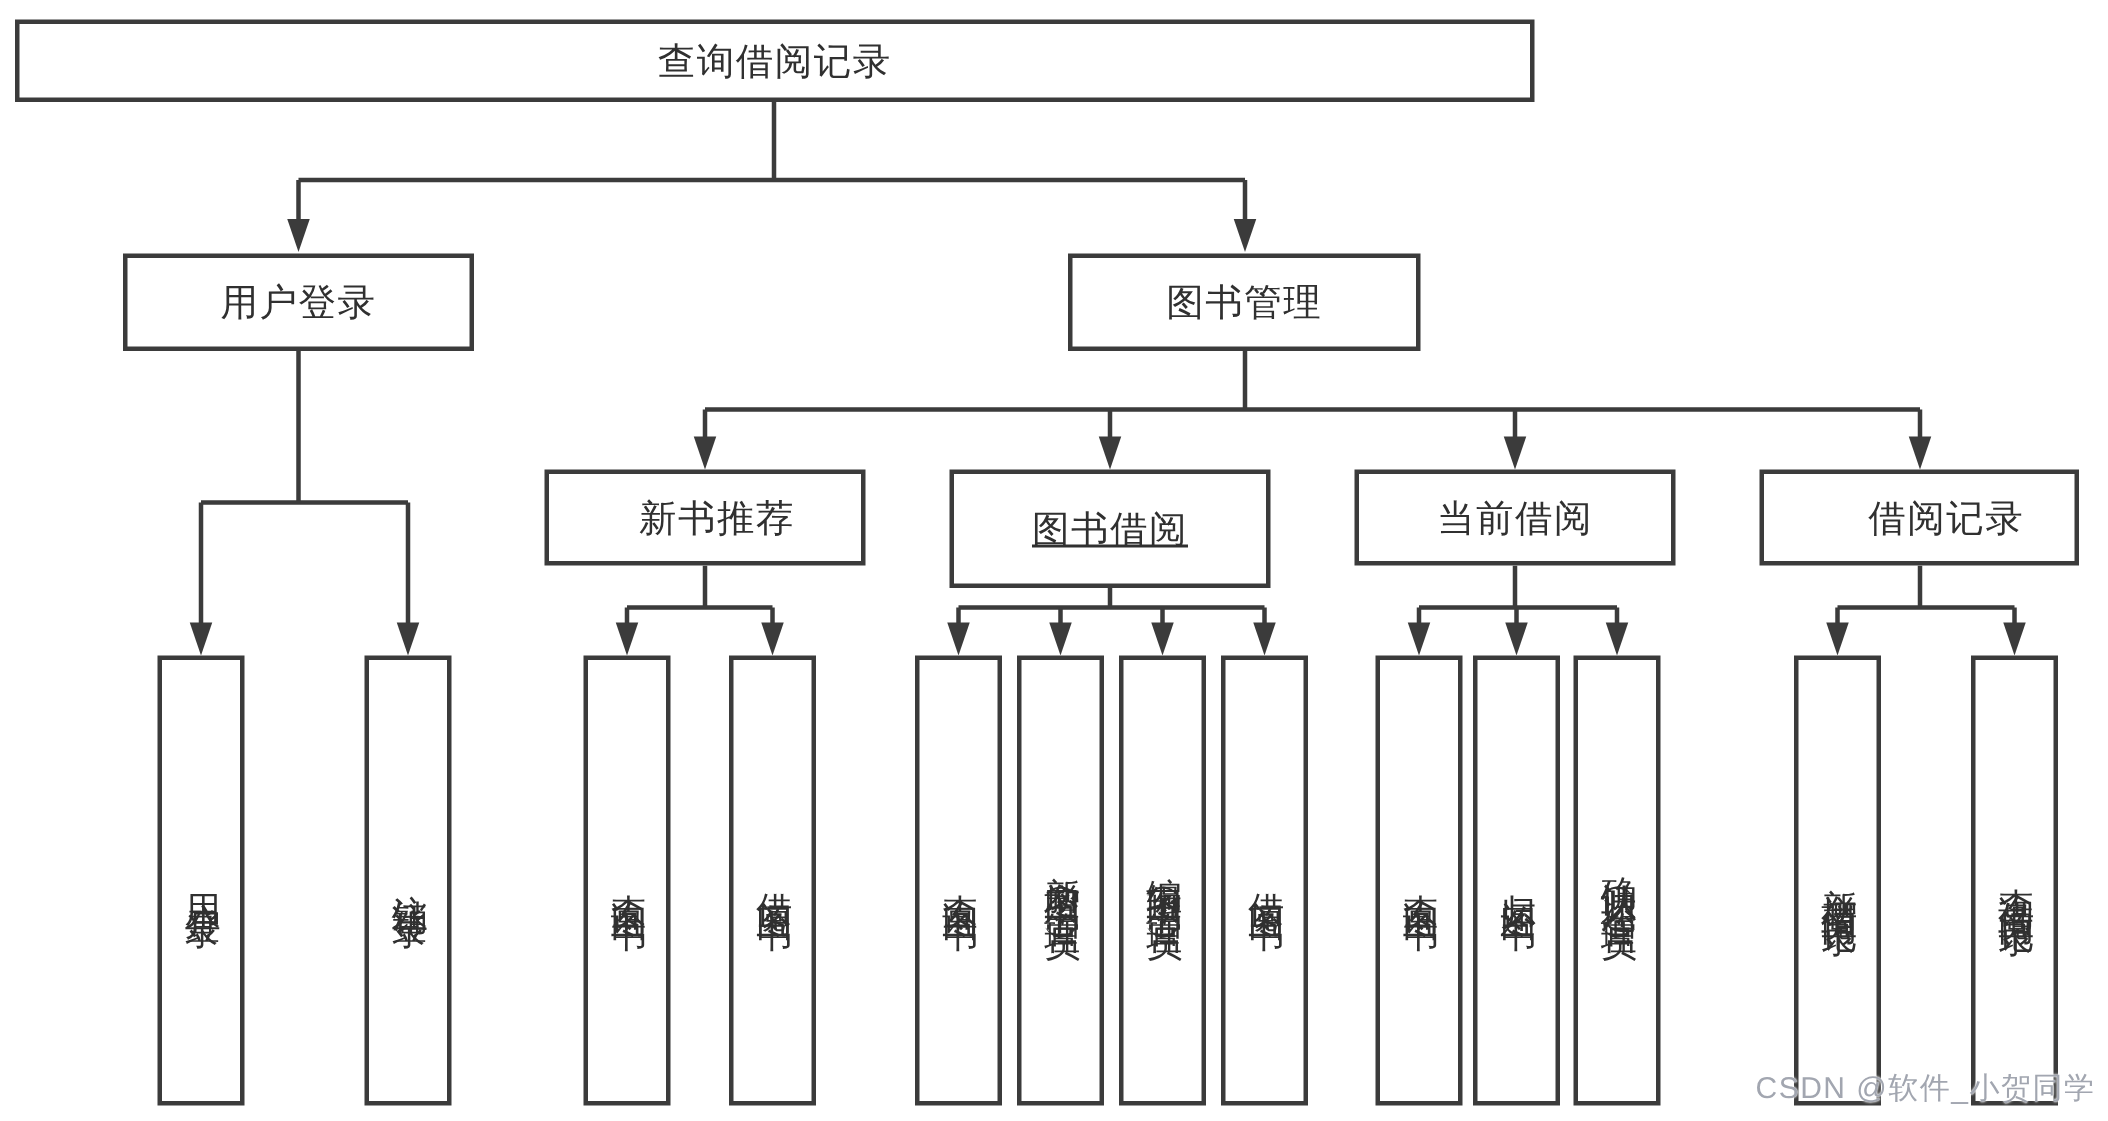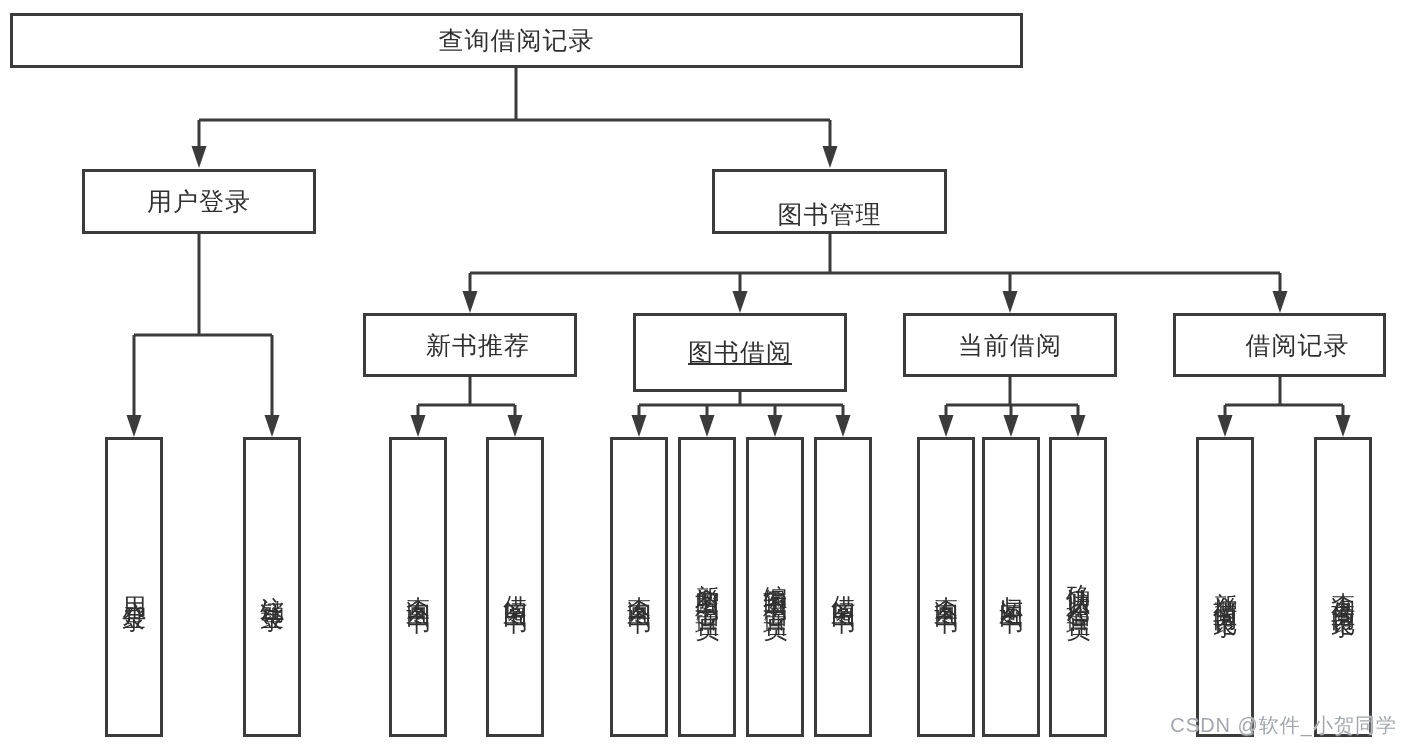"图书管理" #n-mgmt { align-items: flex-end -> none }
